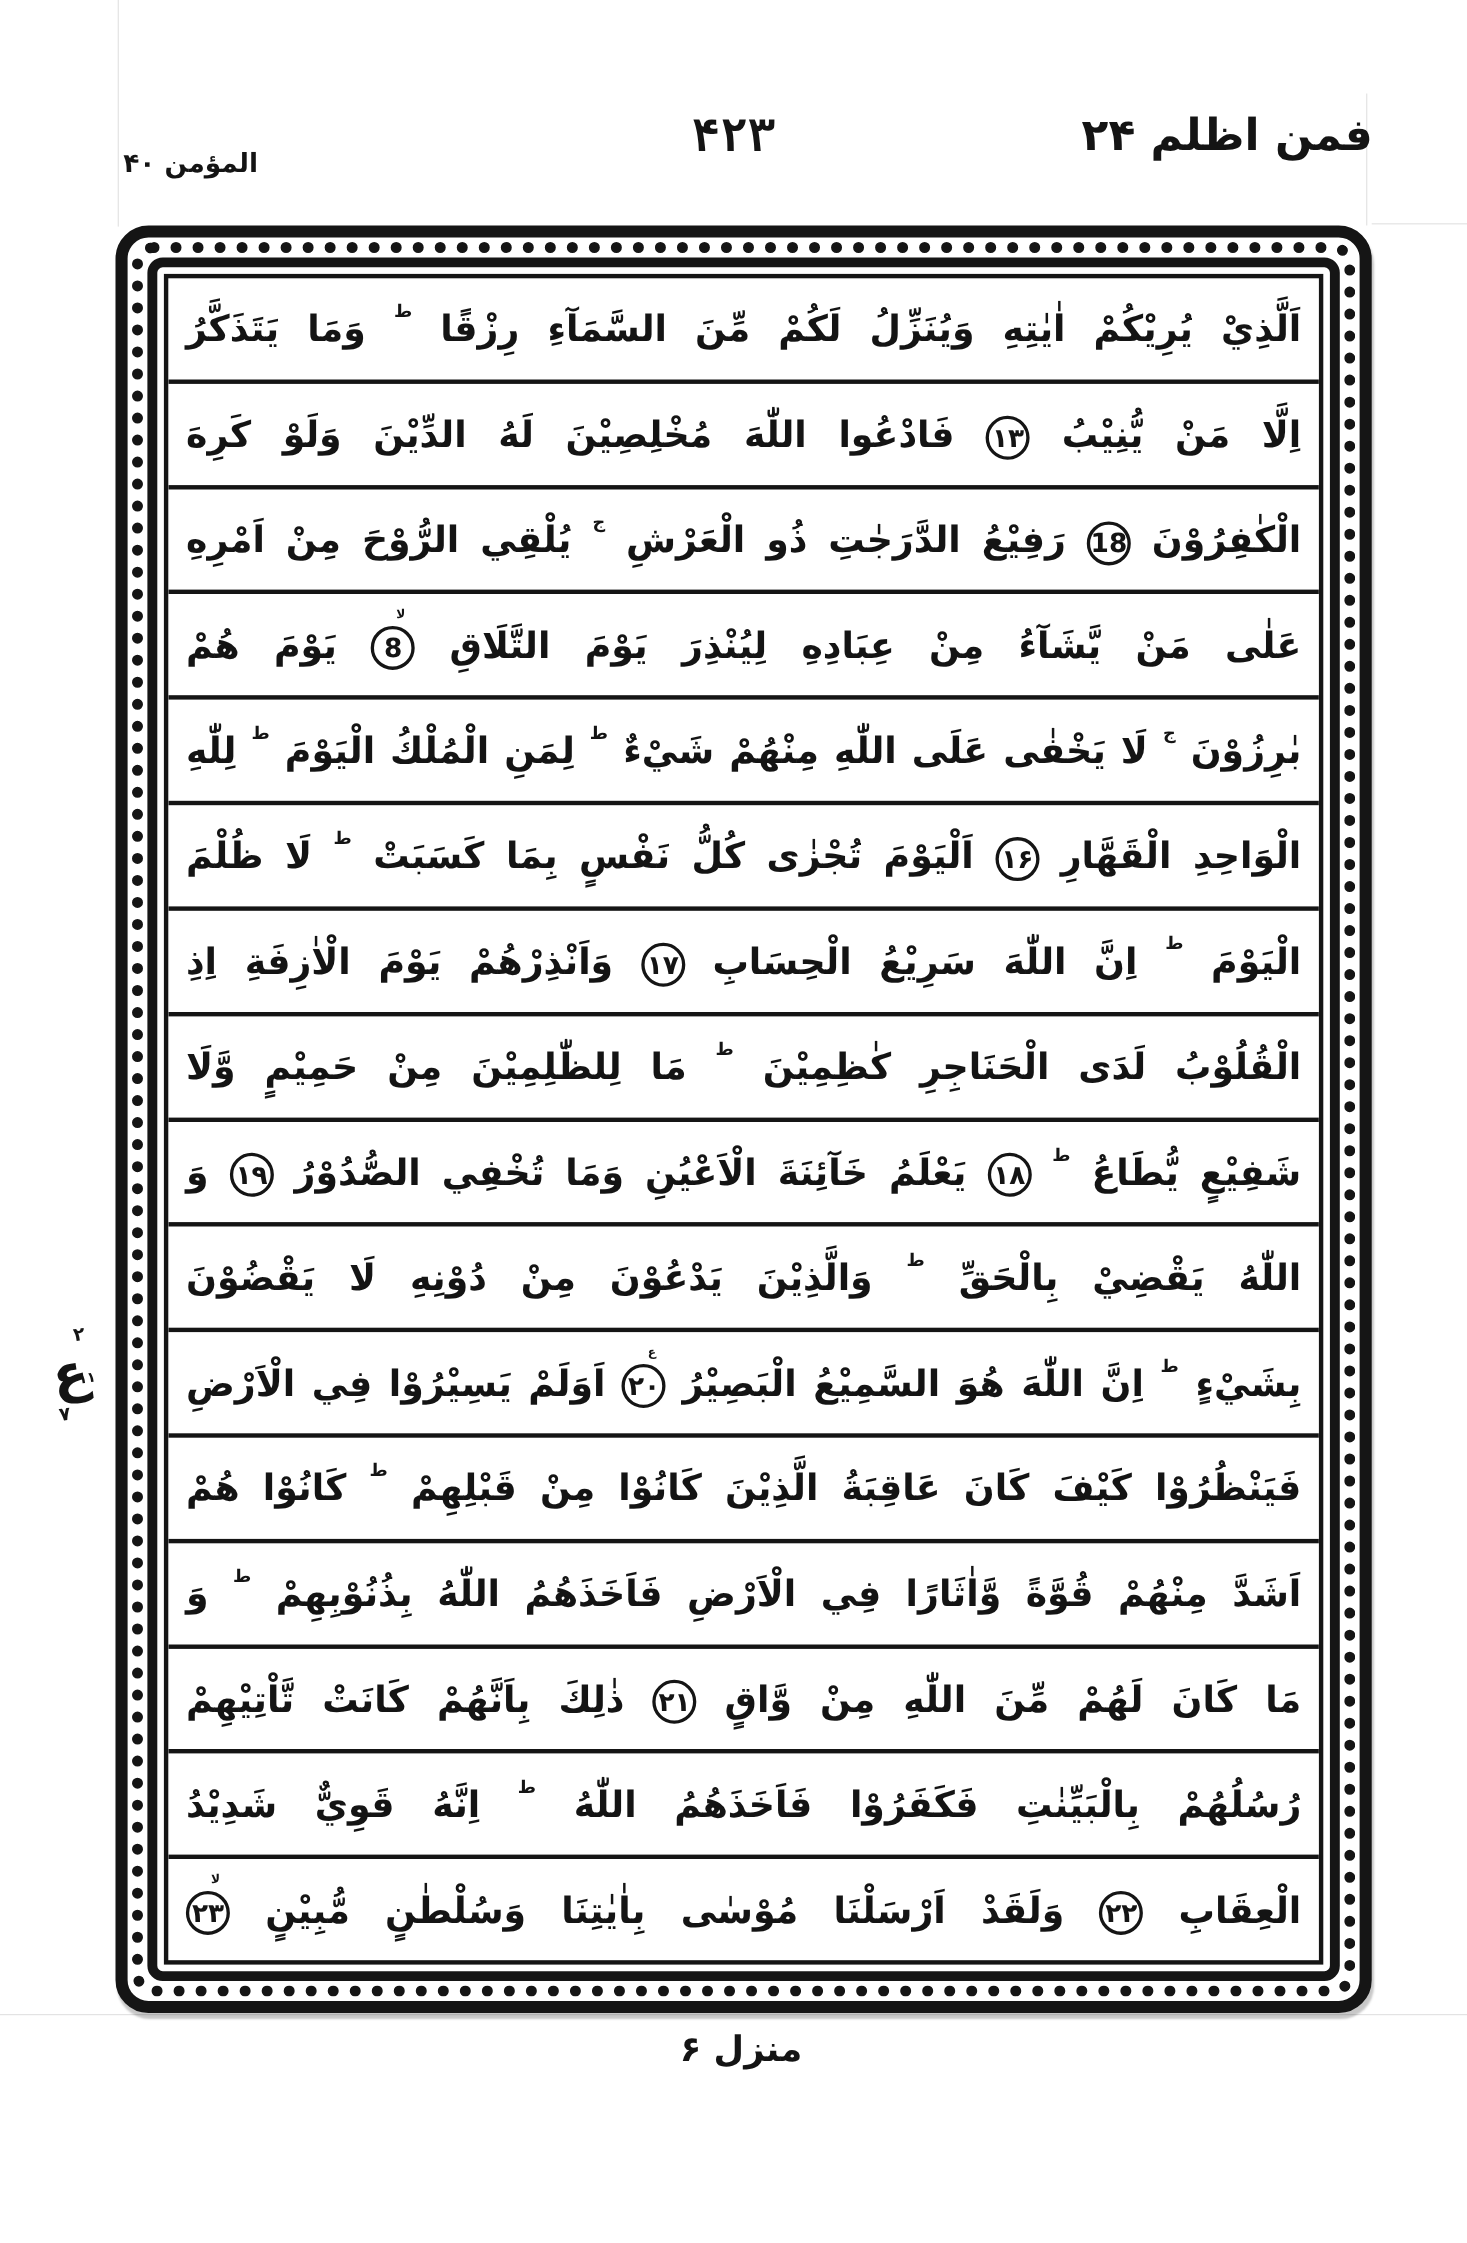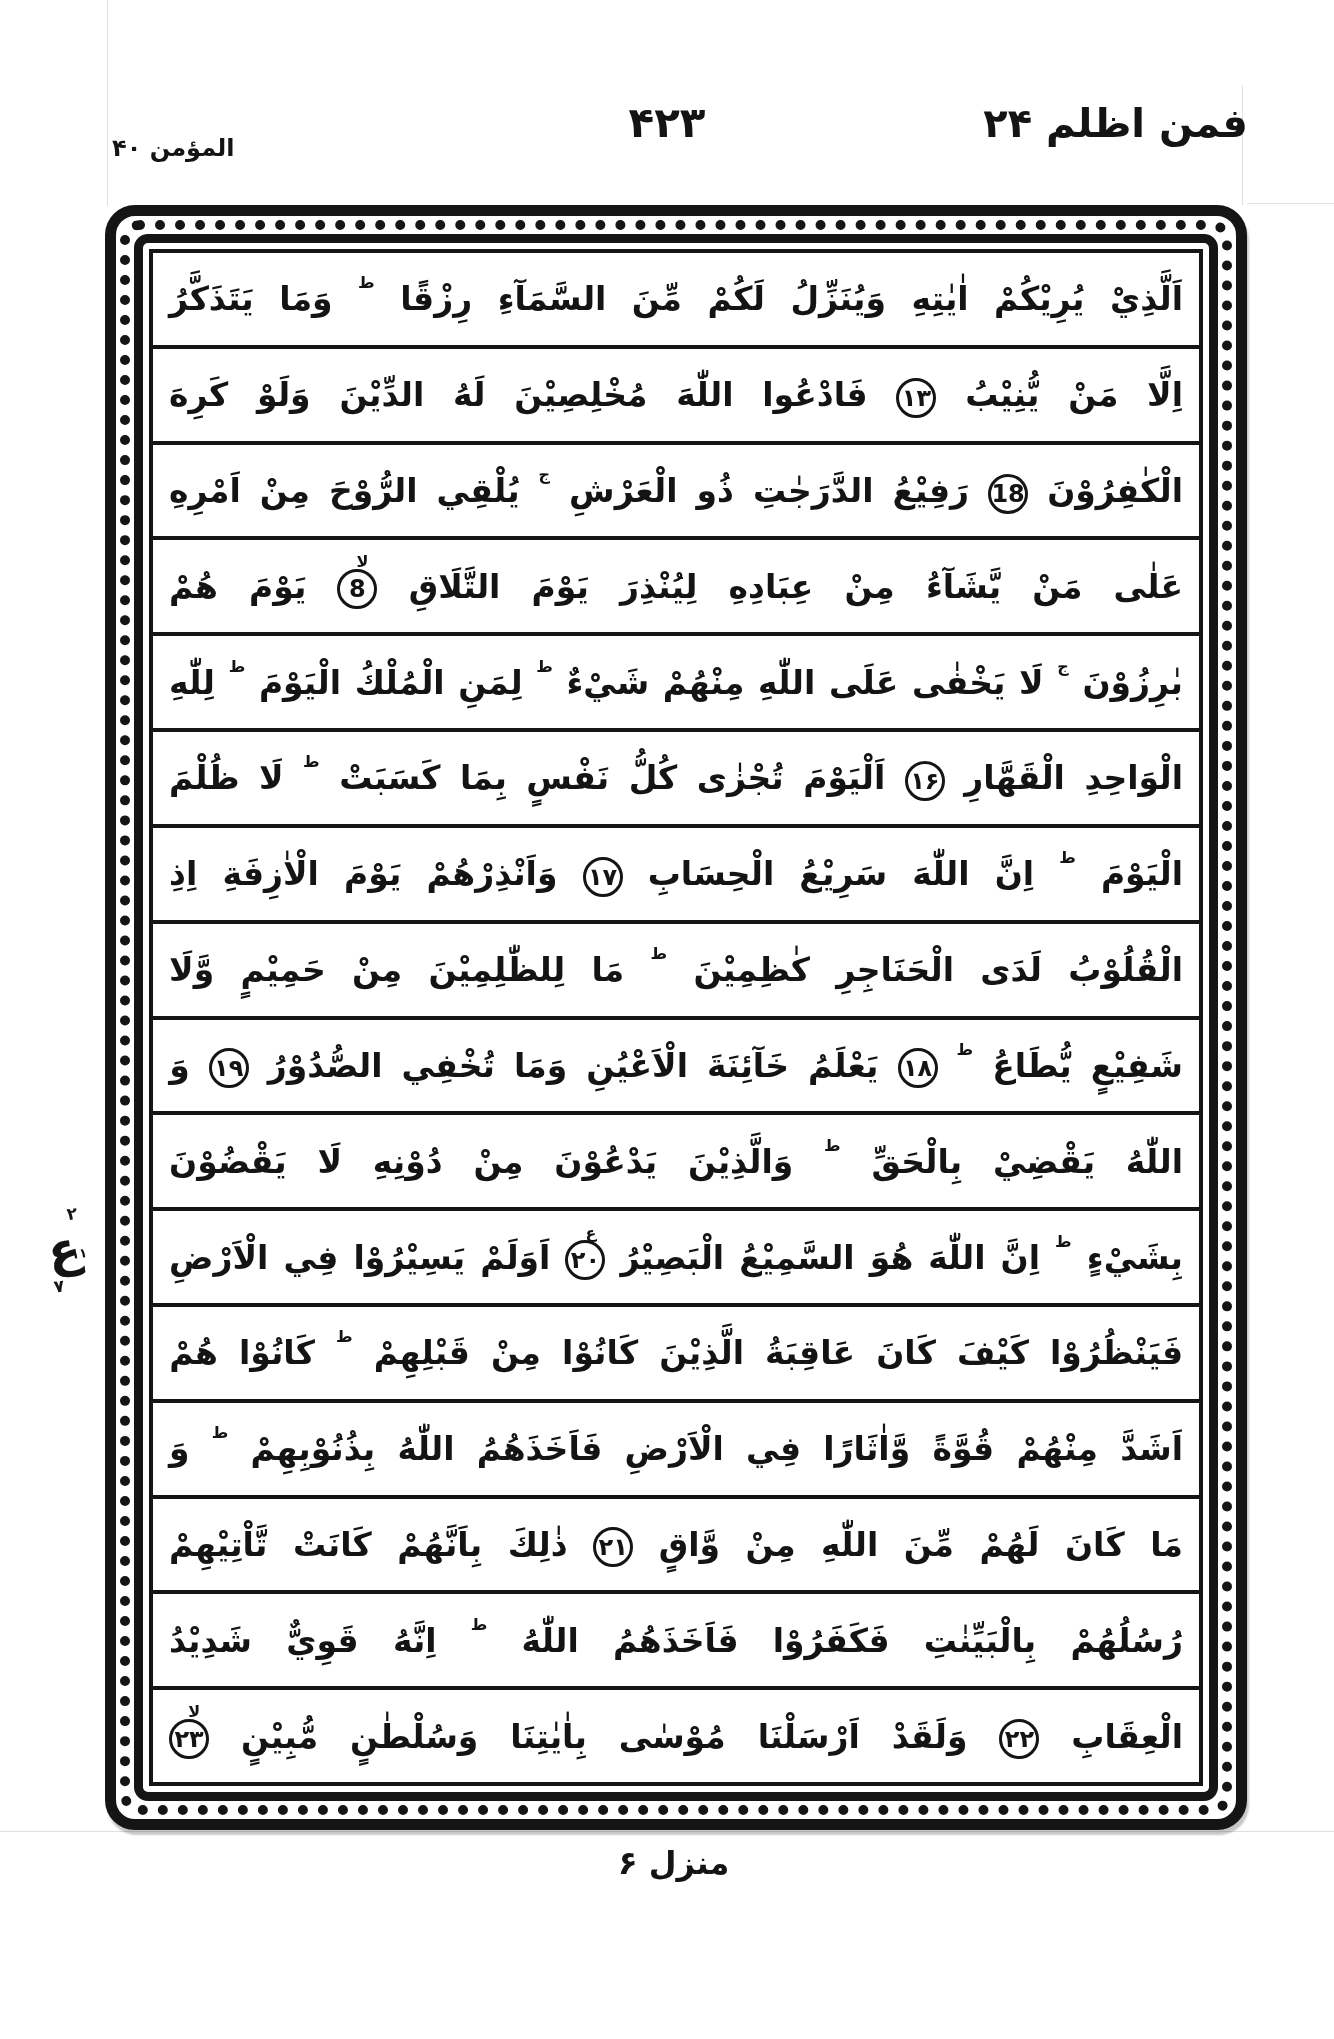"۴۲۳" .hdr-page { font-family: none -> Liberation Mono, monospace }
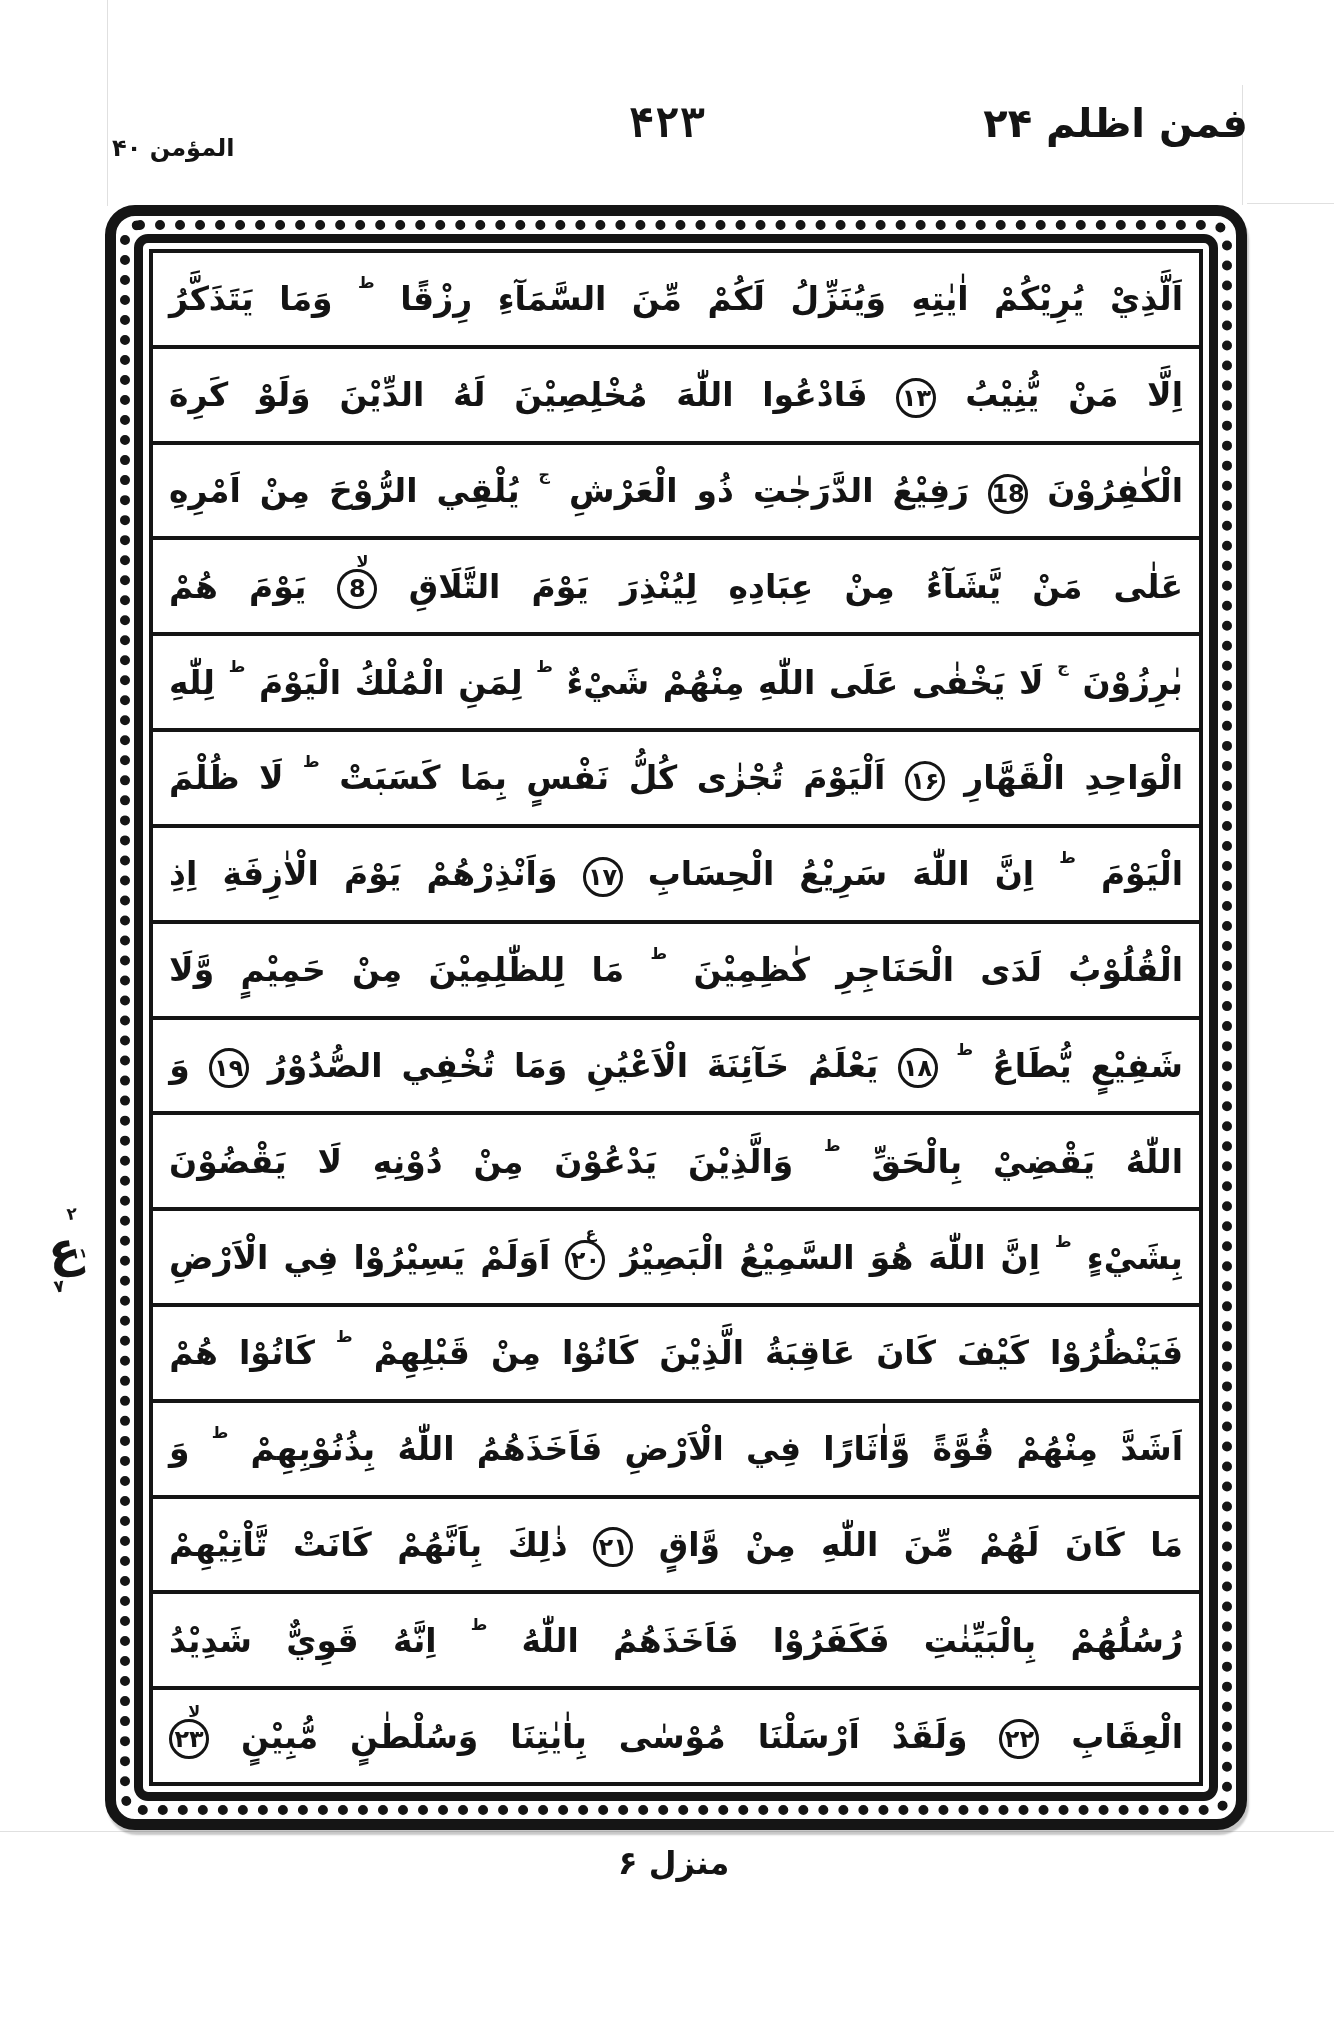"لا" .vmark { font-size: 16px -> 11px }
